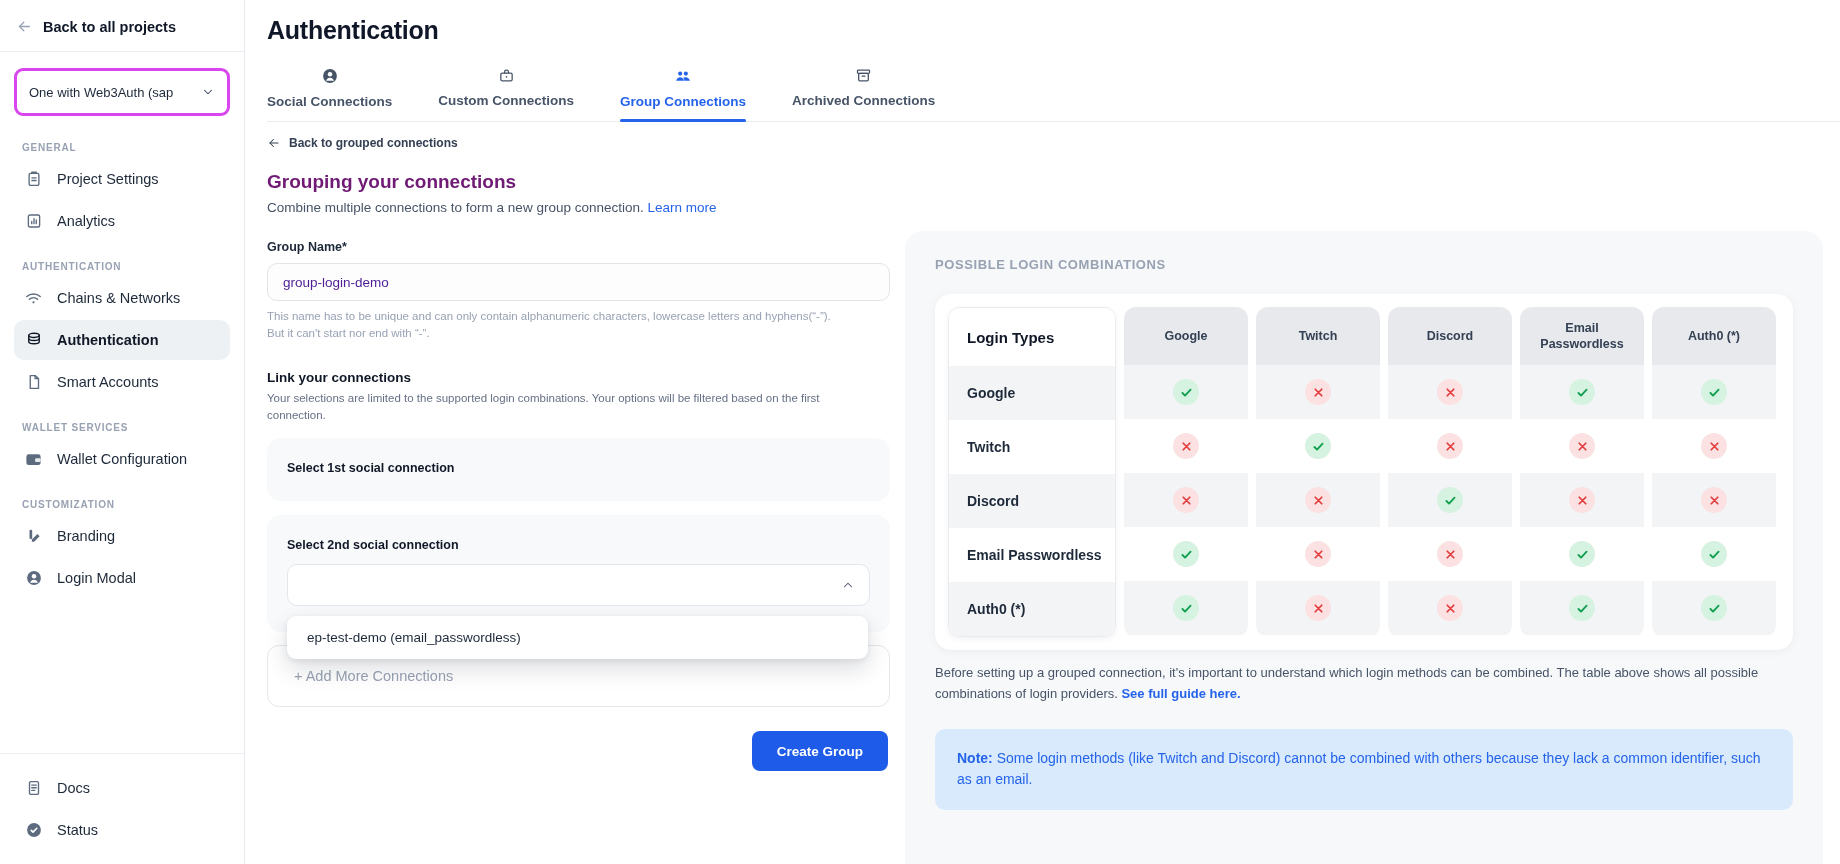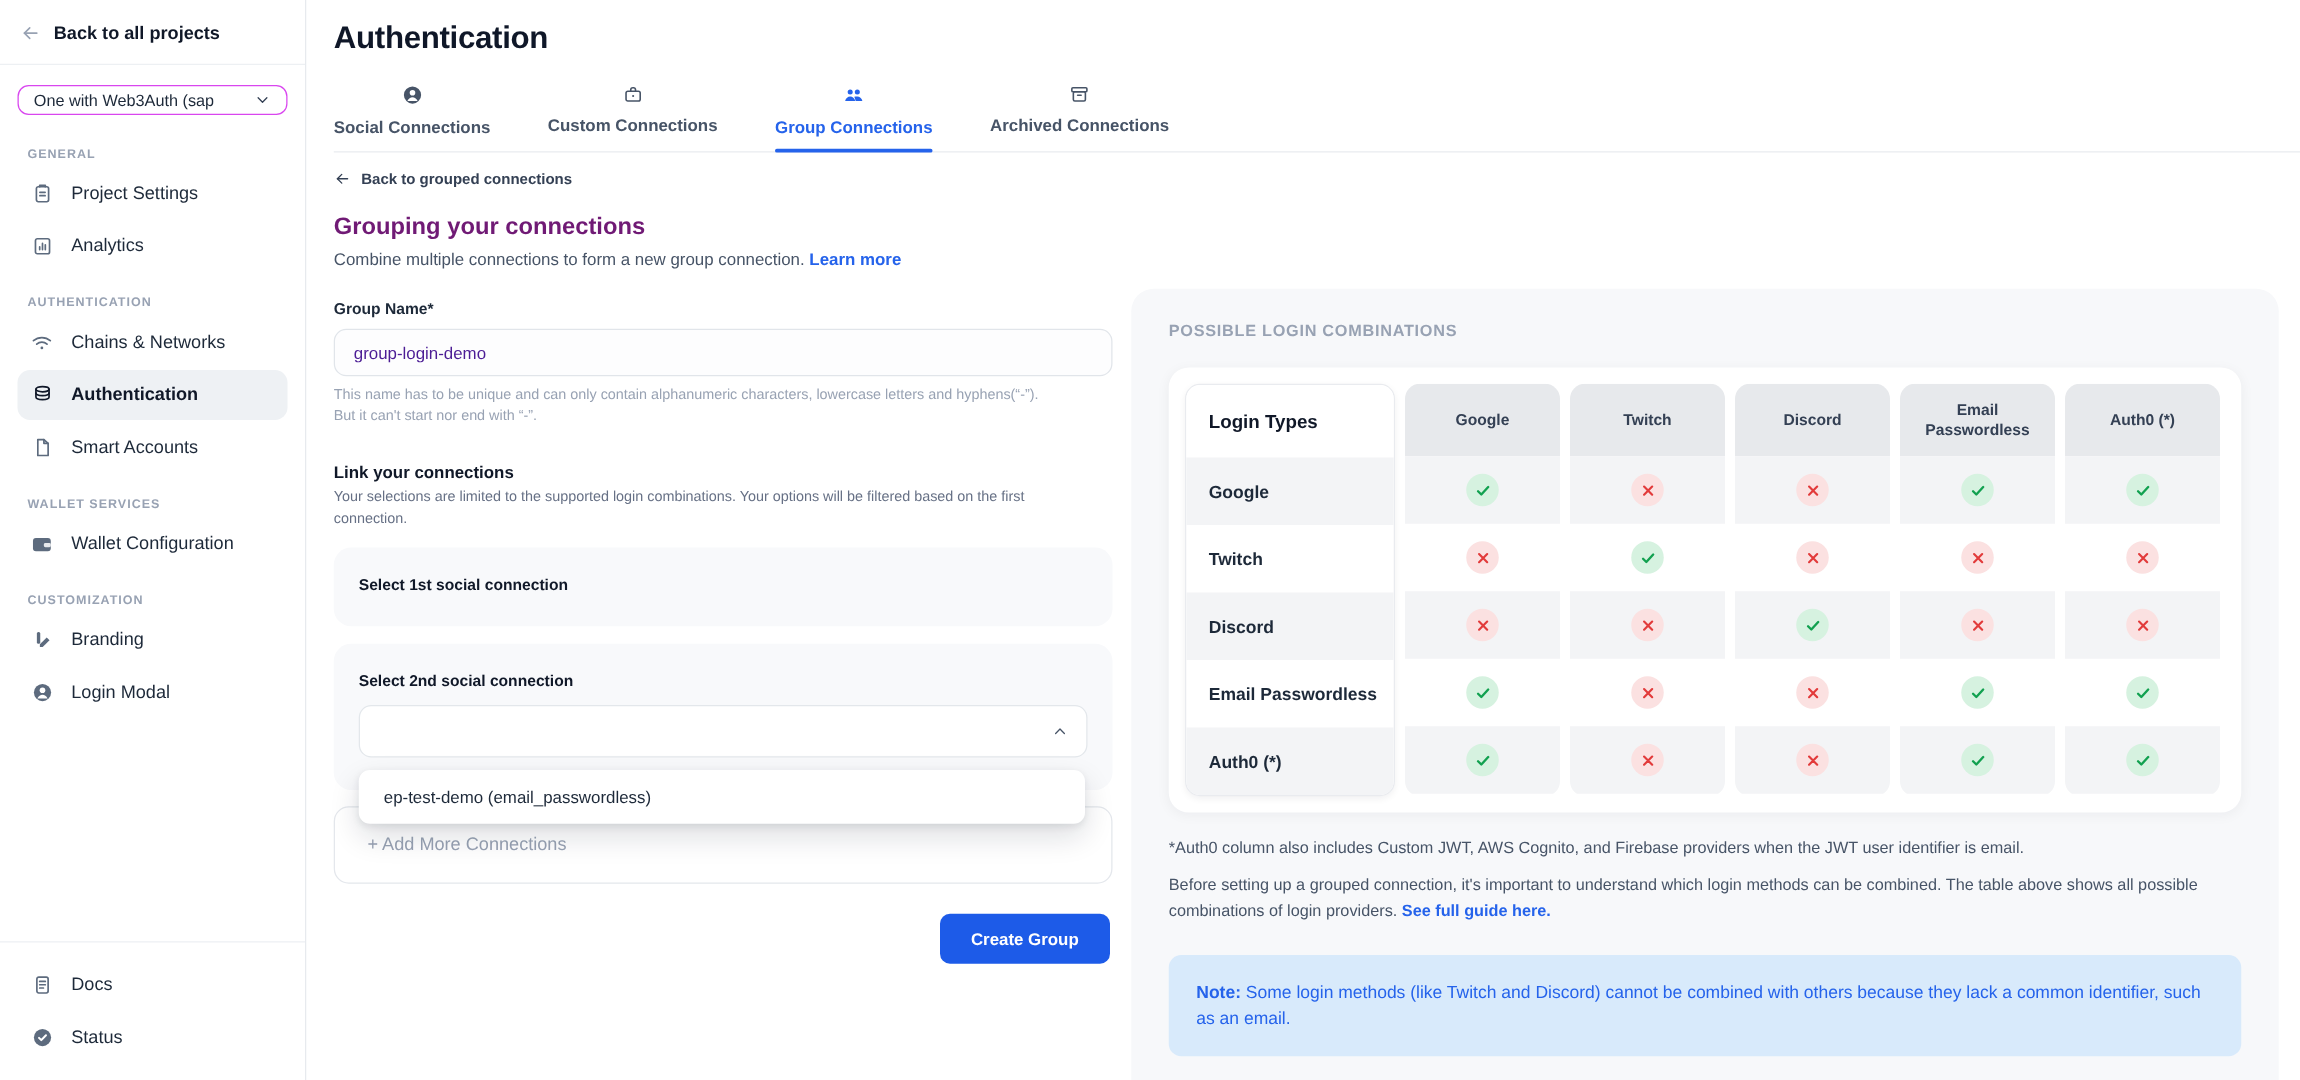"One with Web3Auth (sap" .proj-box { border: 1px solid #d946ef -> 3px solid #d946ef; height: 24px -> 48px }
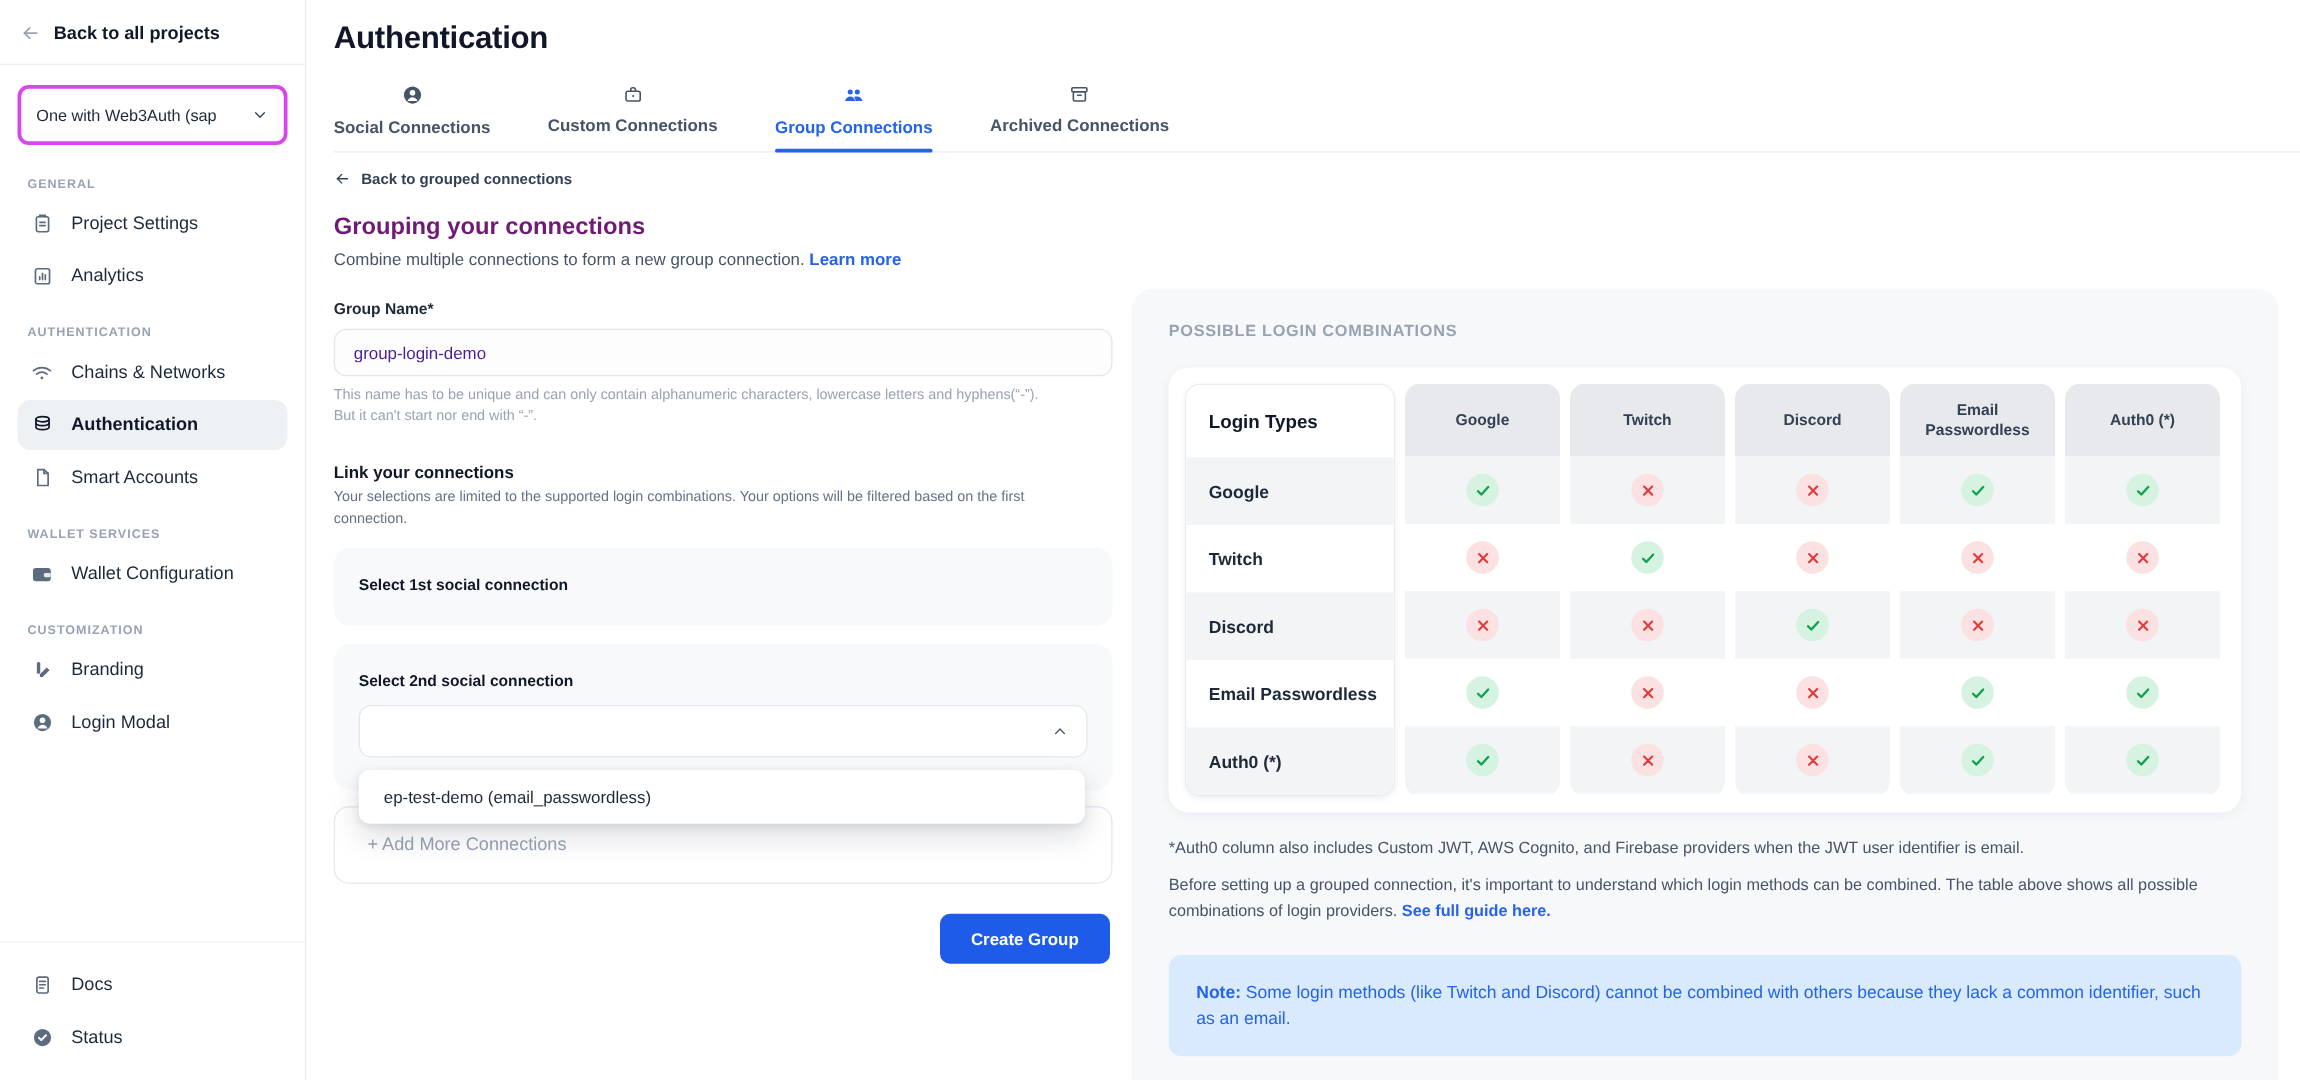"Learn more" .link-blue { font-weight: 700 -> 400 }
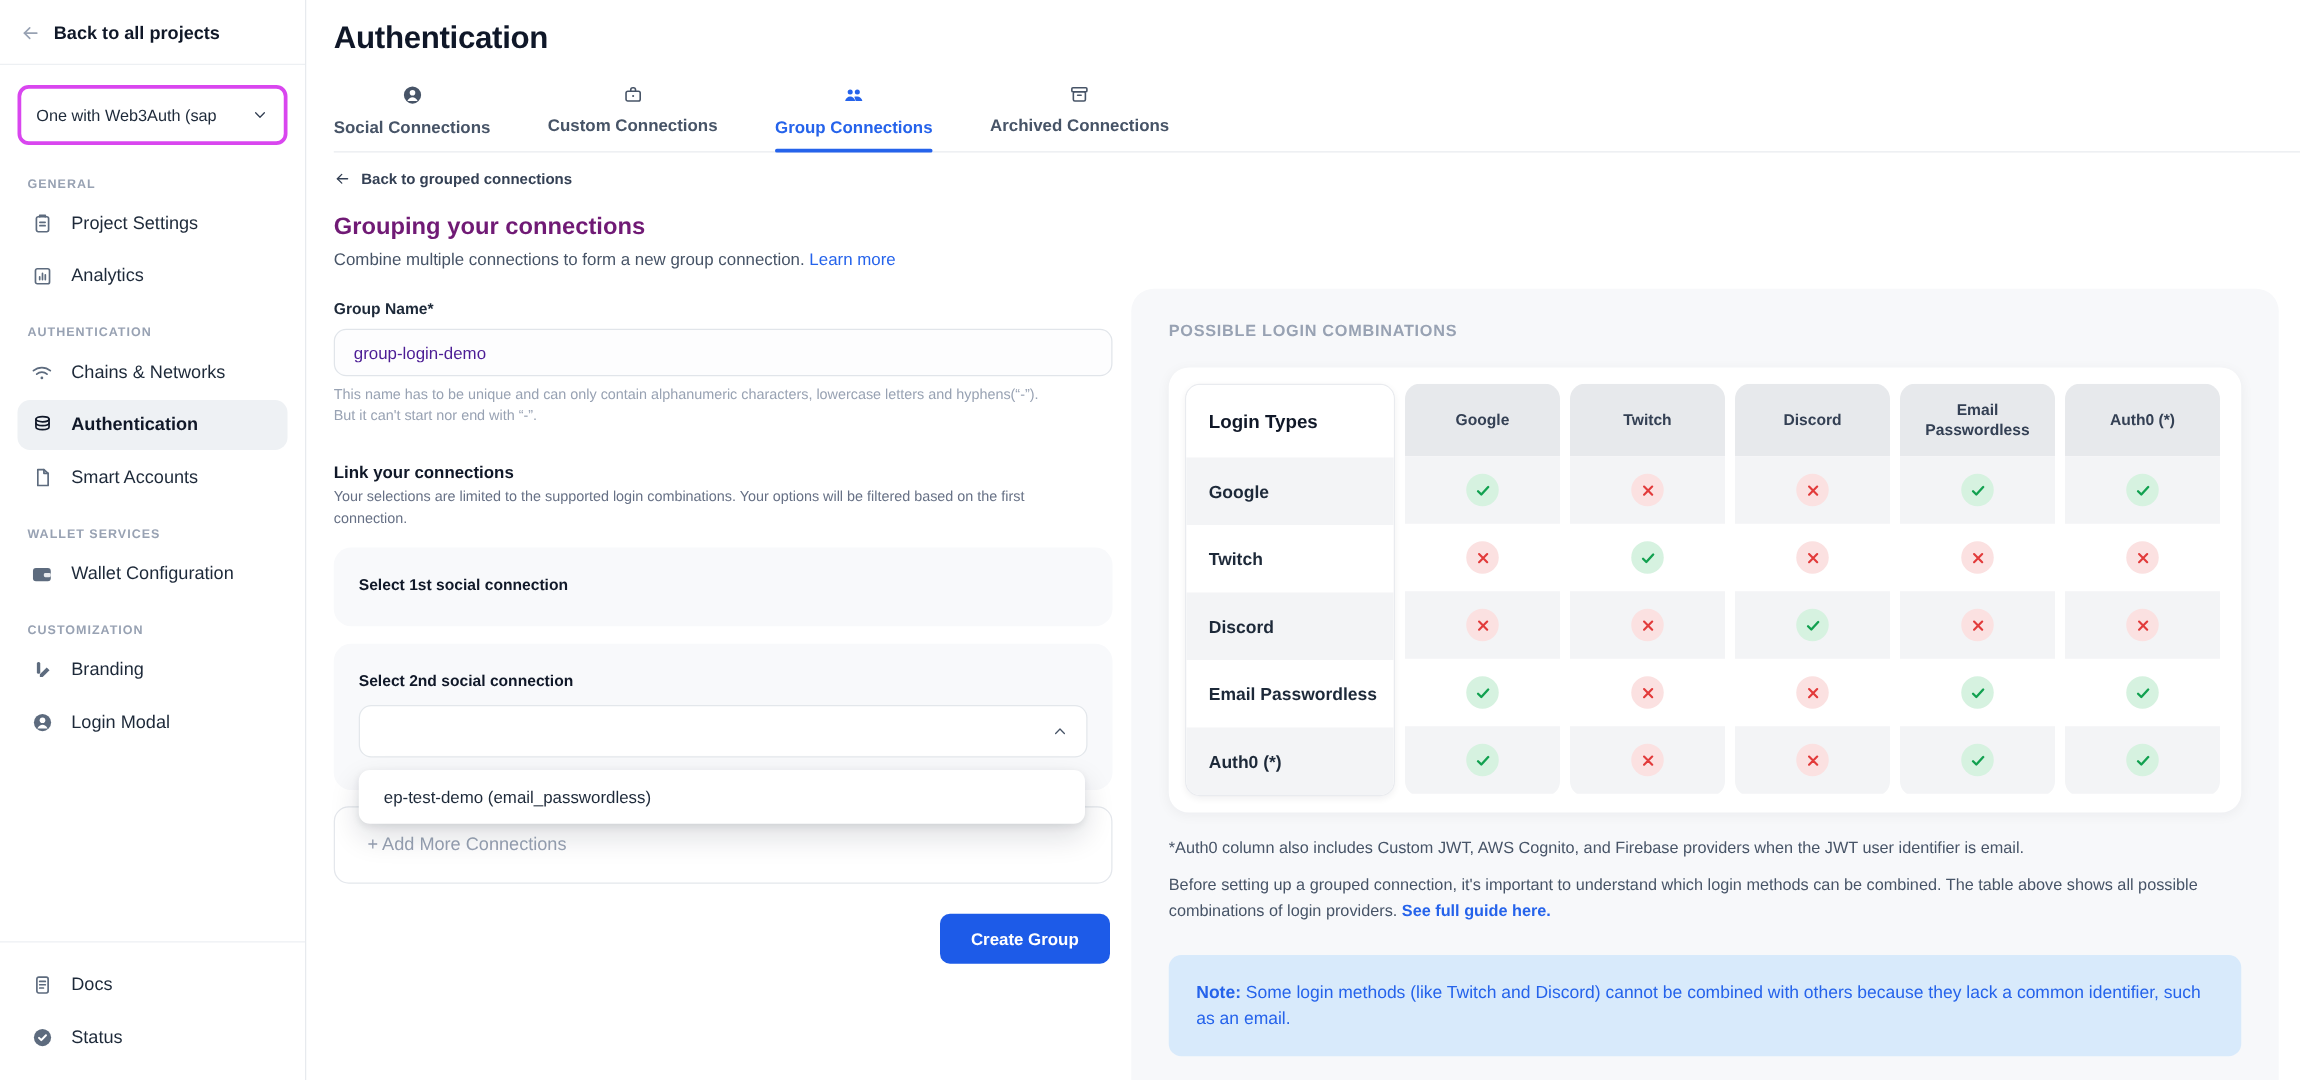"*Auth0 column also includes Custom" div.footnote { html: <div>*Auth0 column also includes Custom JWT, AWS Cognito, and Firebase providers when the JWT user identifier is email.</div> -> none }
